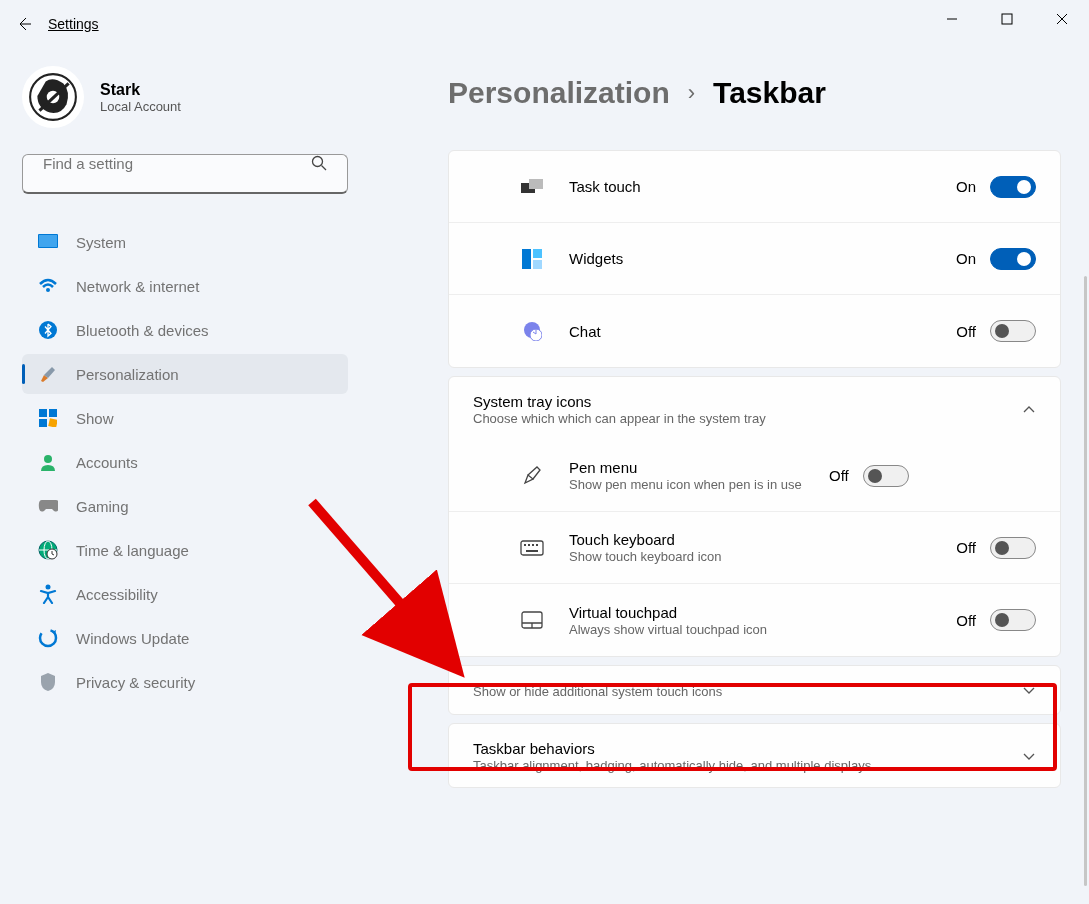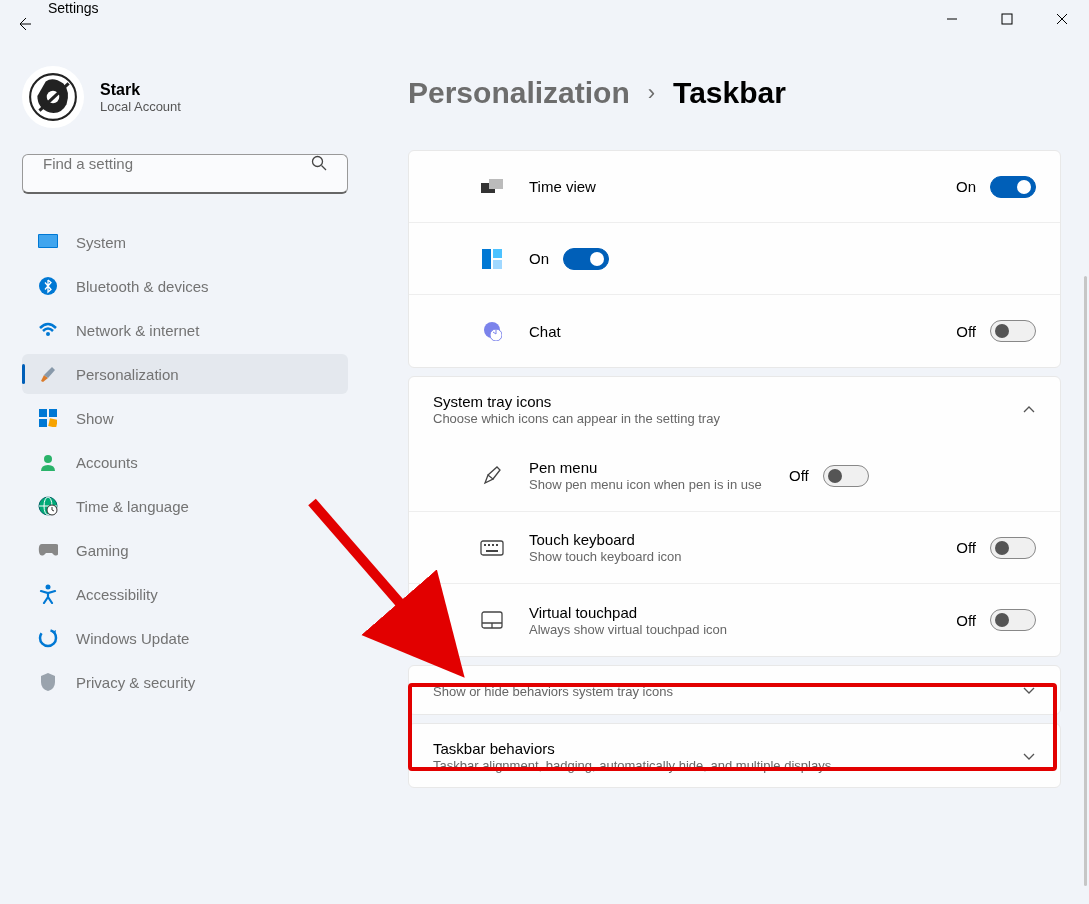"Settings" .titlebar { align-items: flex-start -> center; text-decoration: none -> underline }
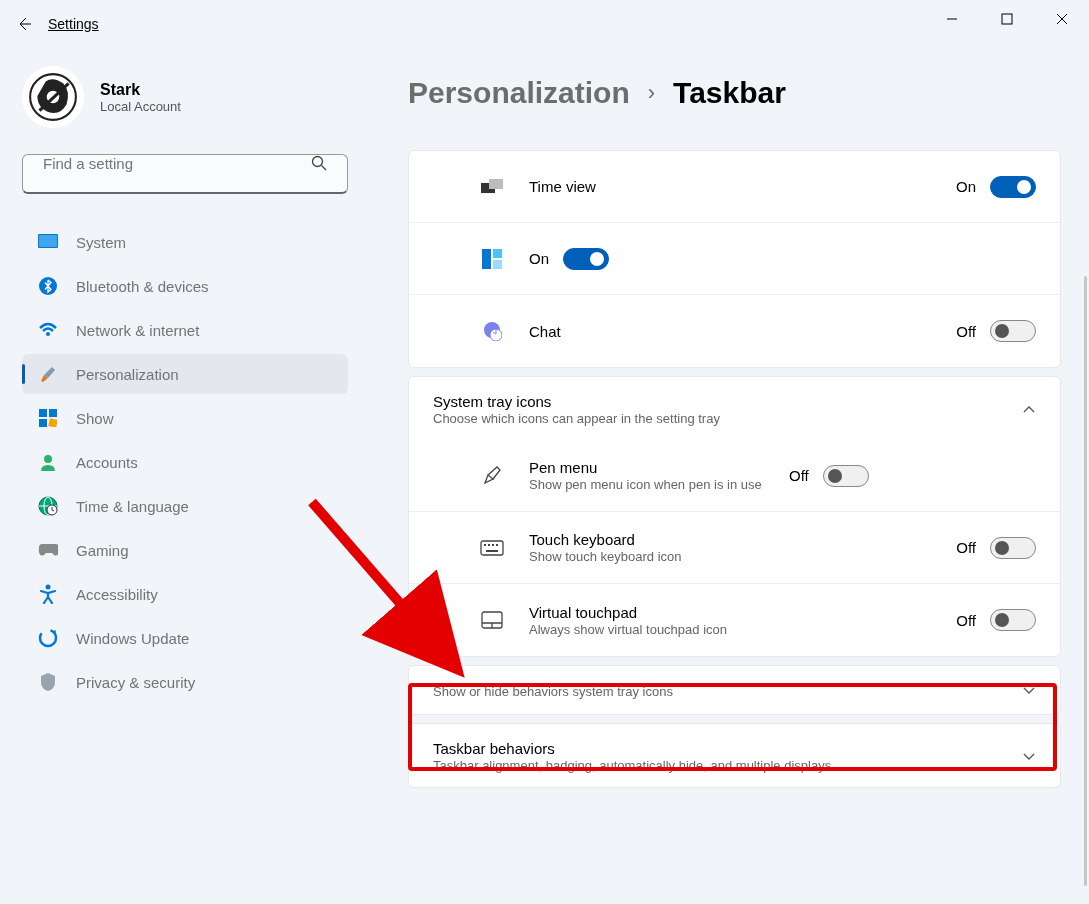"Stark" .content { gap: none -> 40px }
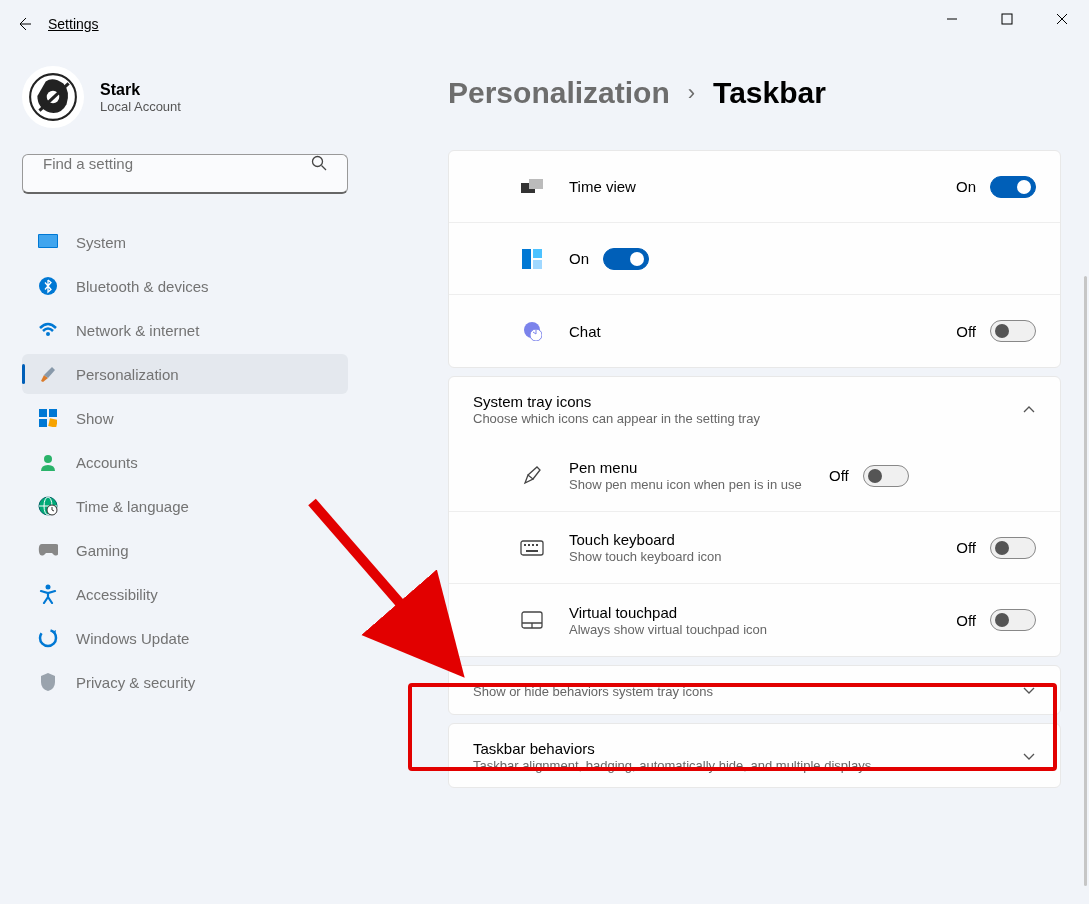"Time view" div.row-title { text: Time view -> Task touch }
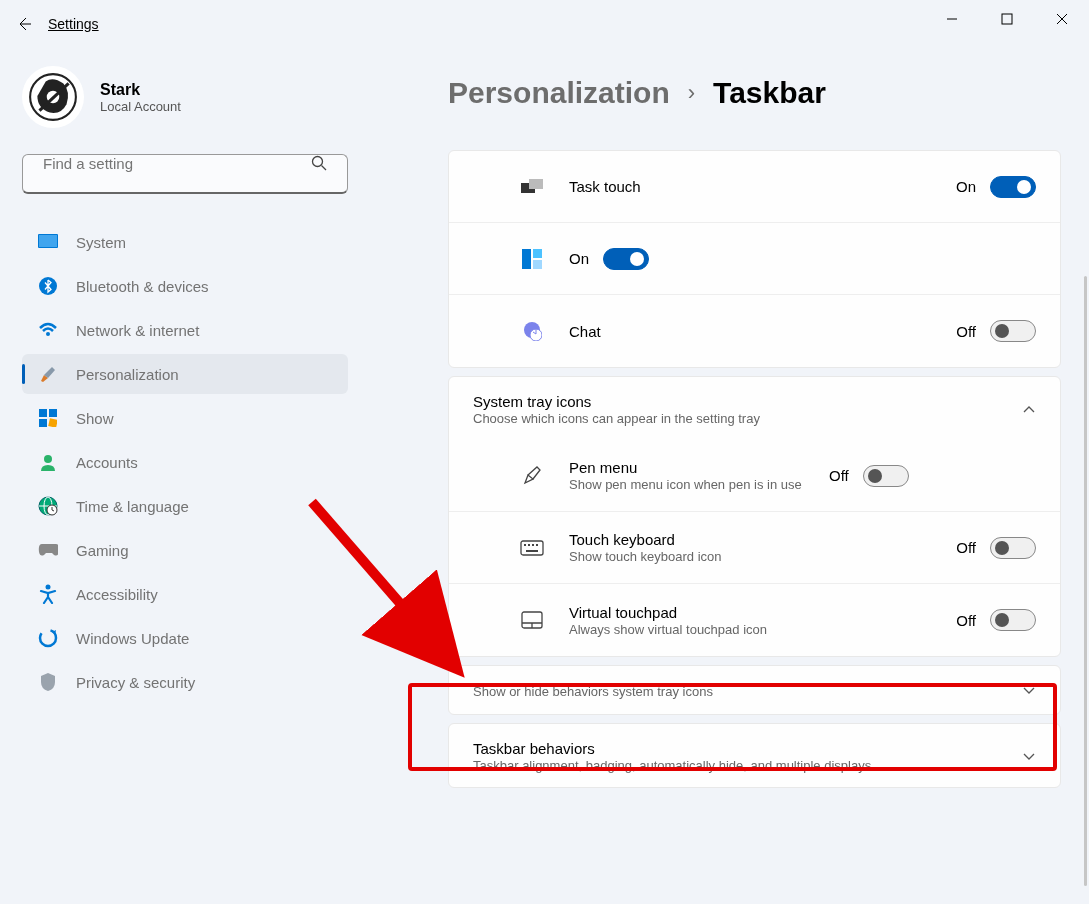"Widgets" div.row-text { html: none -> <div> <div>Widgets</div> </div> }
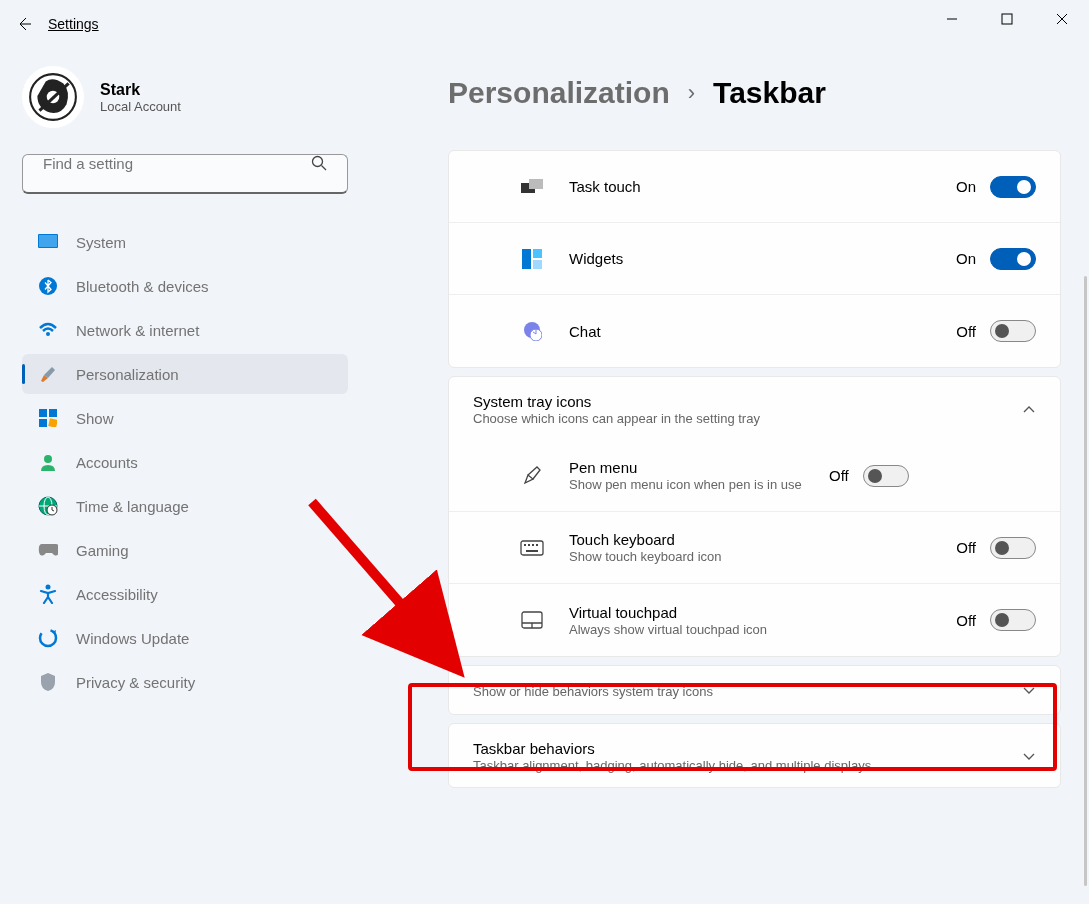"Bluetooth & devices" div.nav-item { order: before "Network & internet" -> after "Network & internet" }
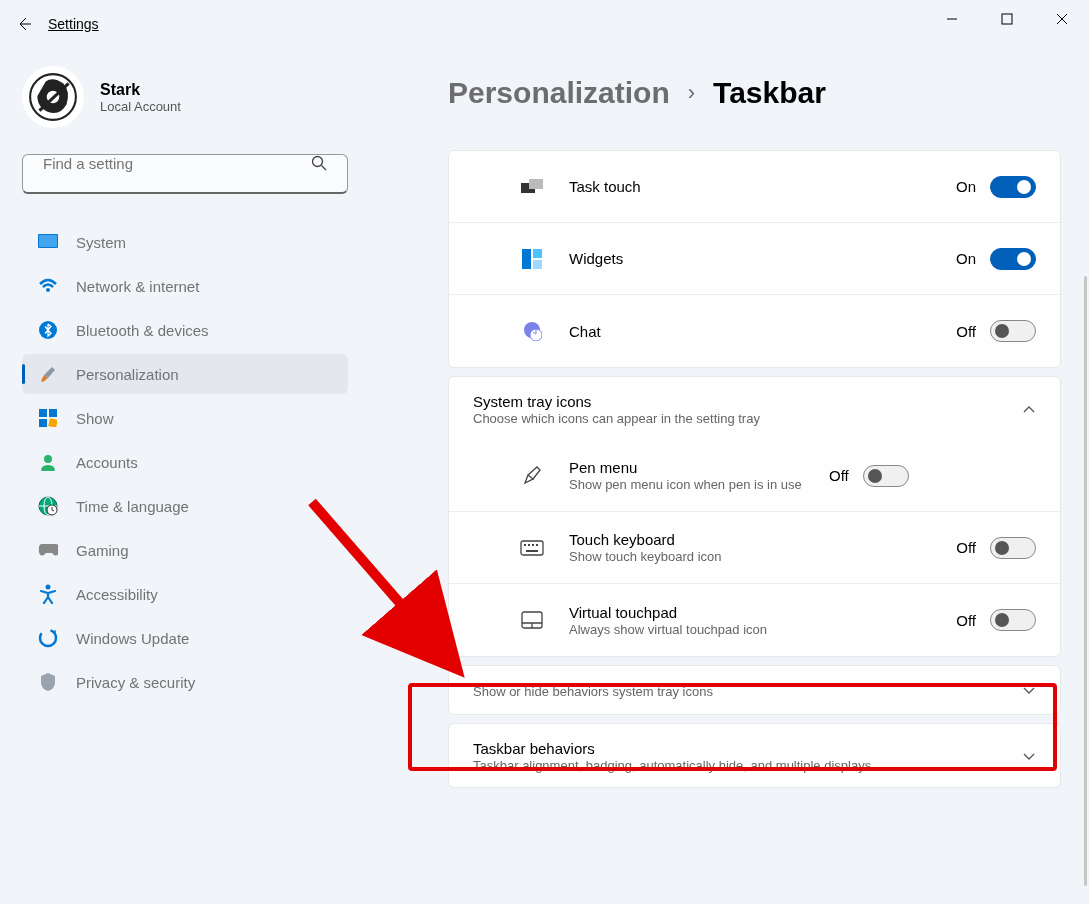"Choose which icons can appear" div.row-sub { text: icons can appear in the setting -> which can appear in the system }
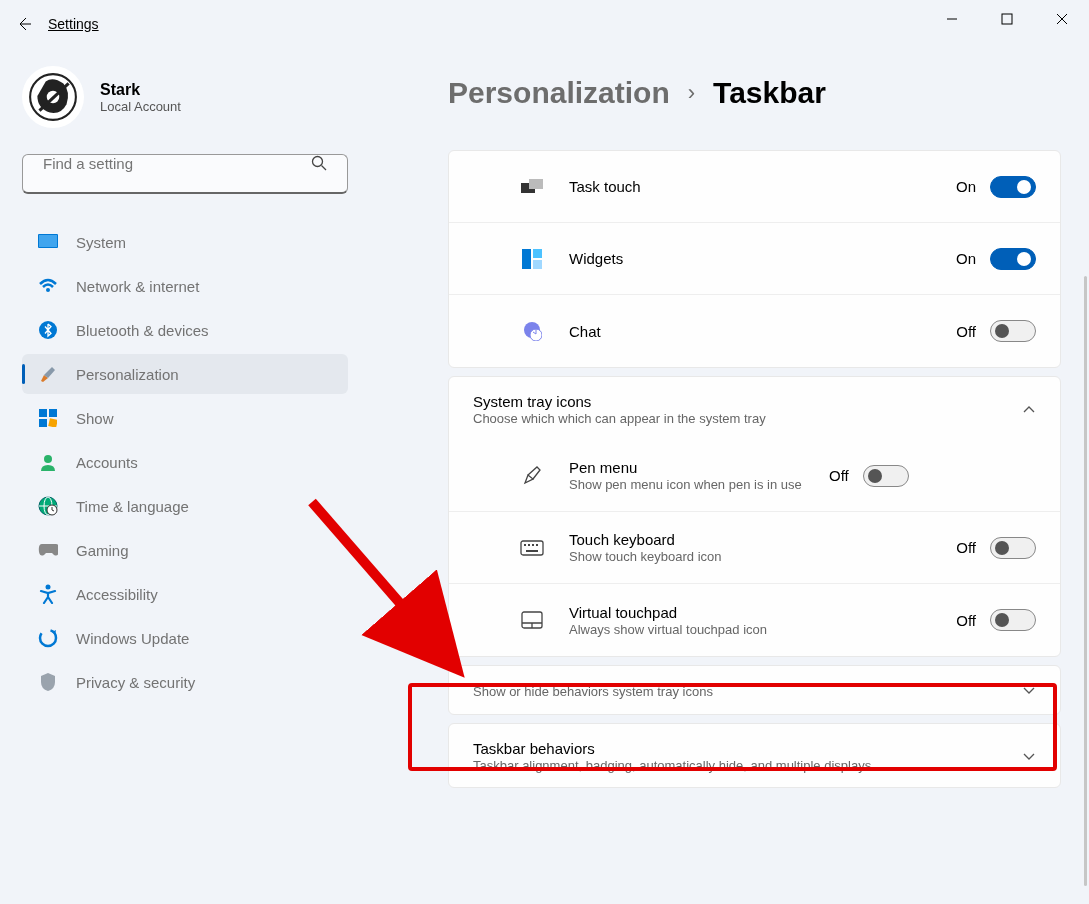"Time & language" div.nav-item { order: before "Gaming" -> after "Gaming" }
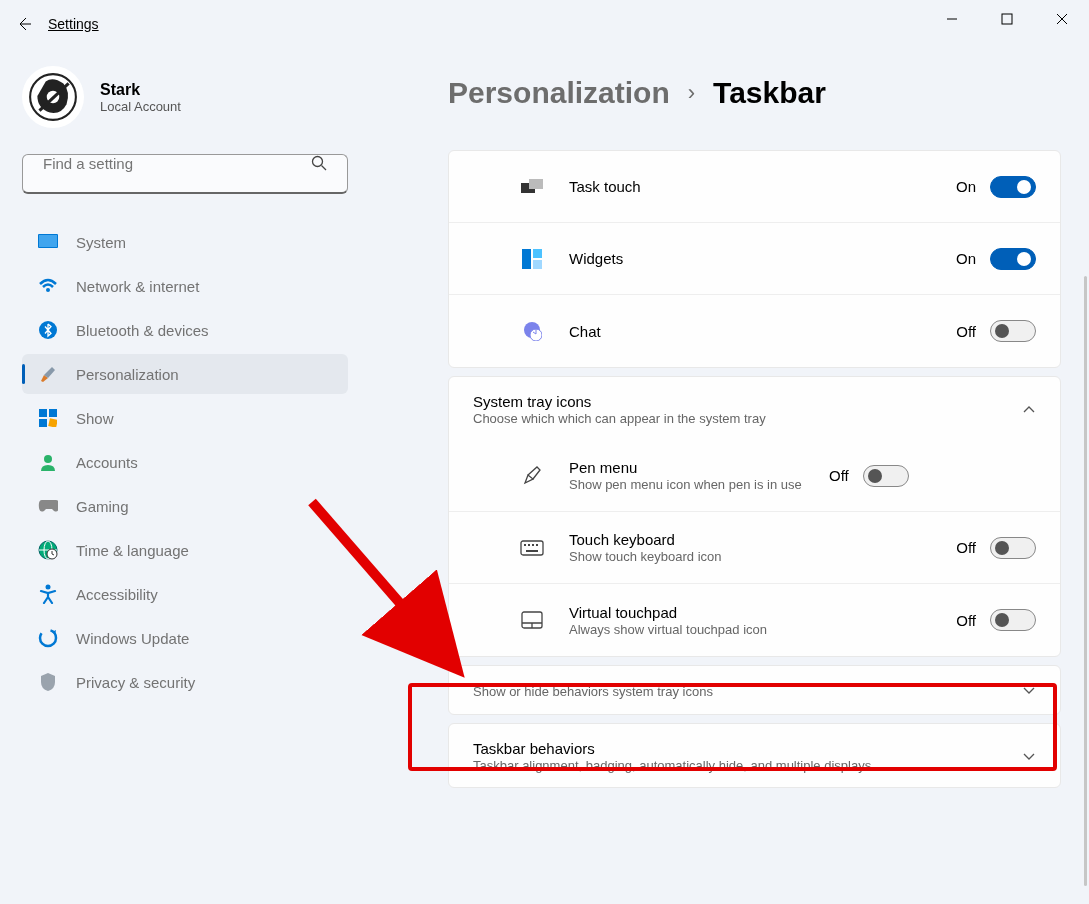"Show or hide behaviors system" div.row-sub { text: behaviors system tray -> additional system touch }
